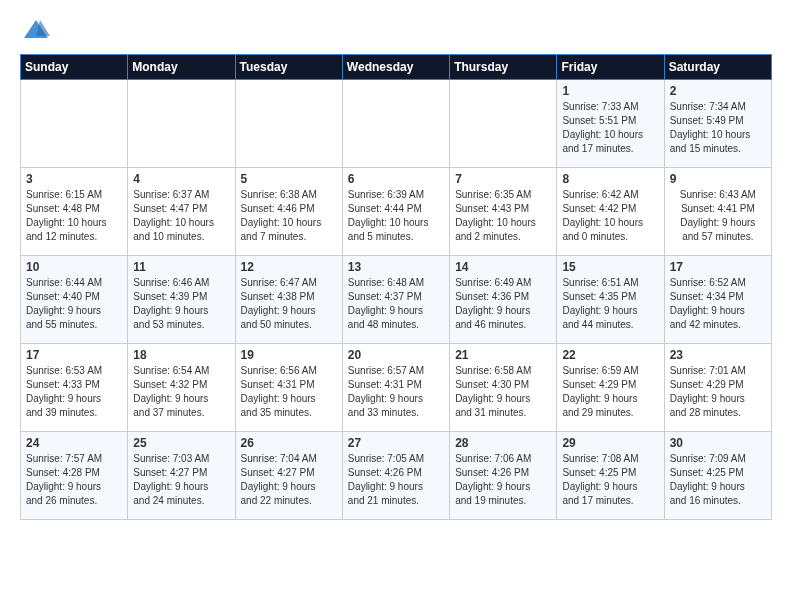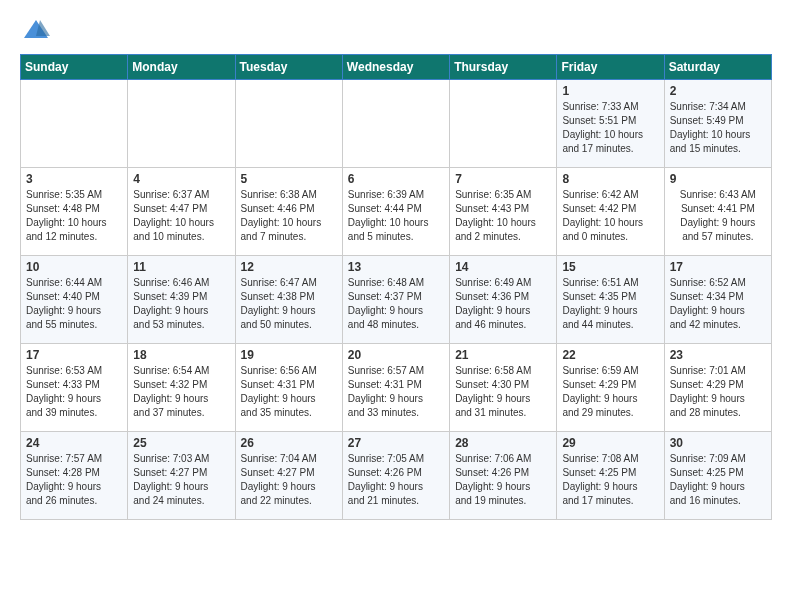"Sunday" .calendar-table thead th { background-color: #0f766e -> #0f172a }
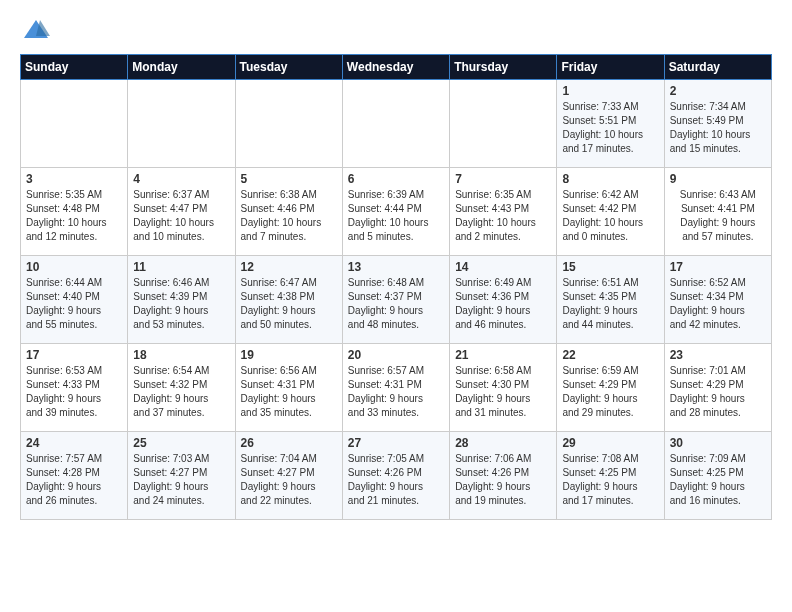"Sunrise: 5:35 AM" div.day-info { text: 5:35 -> 6:15 }
